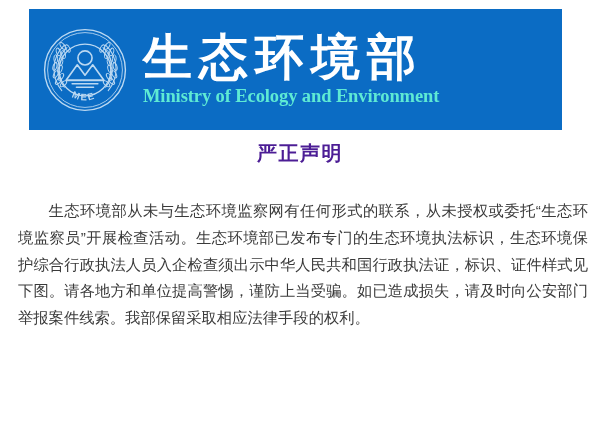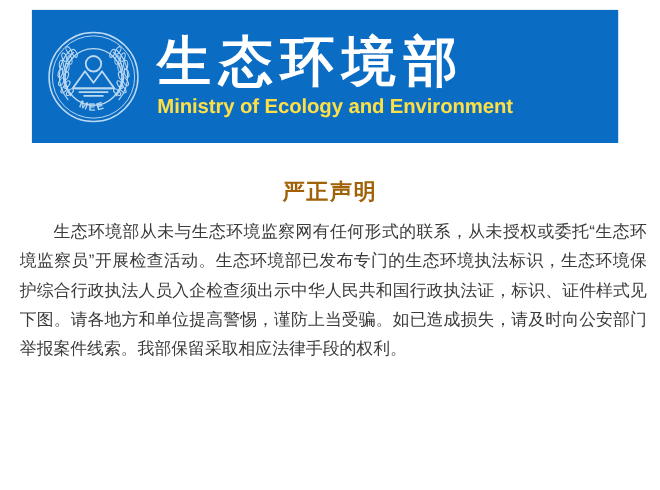"Ministry of Ecology and Environment" .title-en { color: #fde047 -> #5eead4; font-family: Liberation Sans, sans-serif -> Liberation Serif, serif }
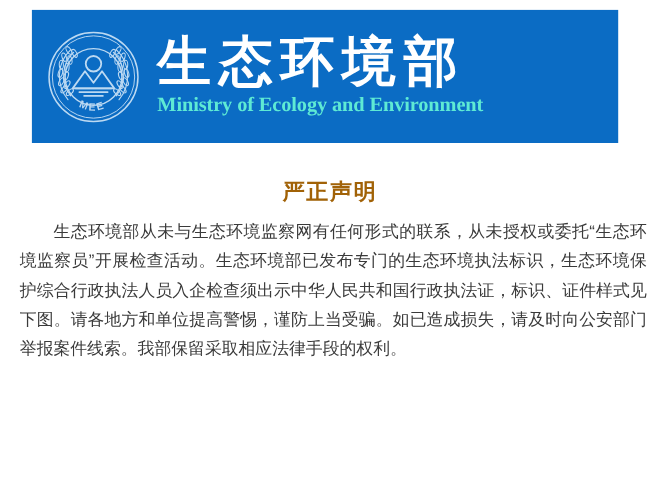"严正声明" .headline { color: #a16207 -> #4c1d95; top: 161px -> 140px }
